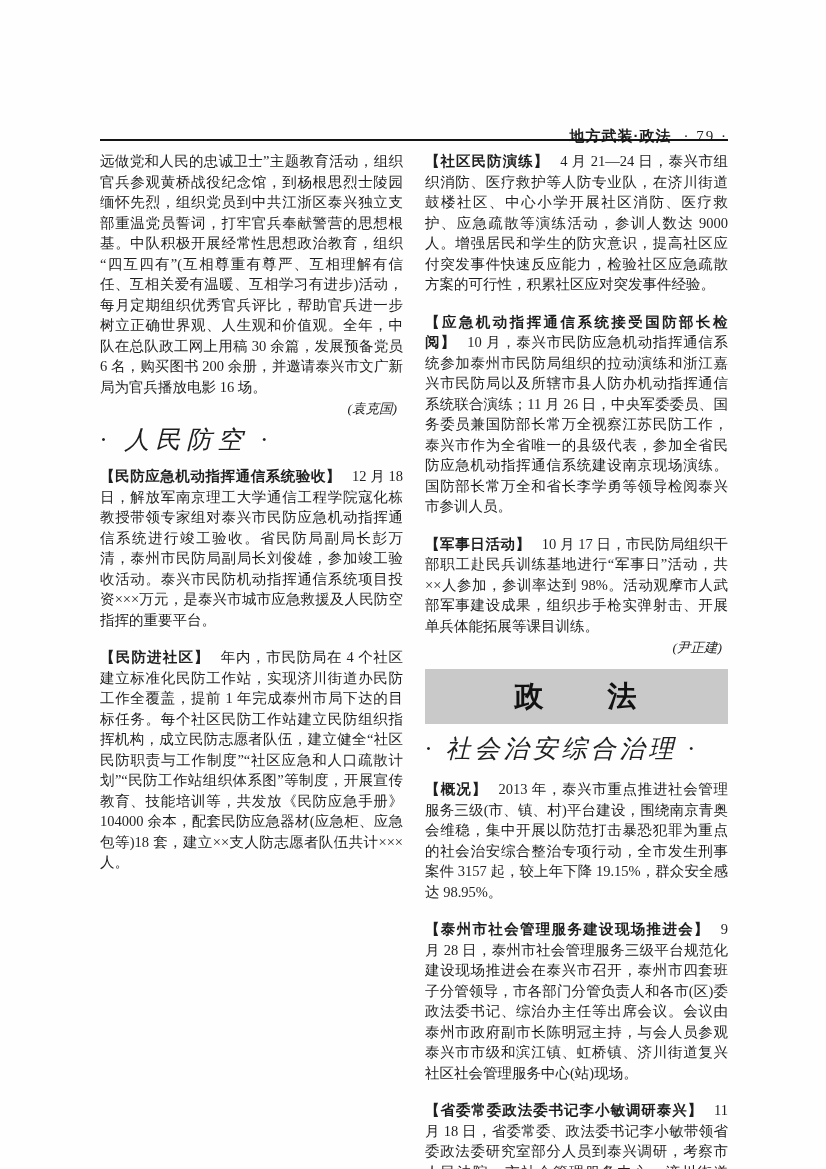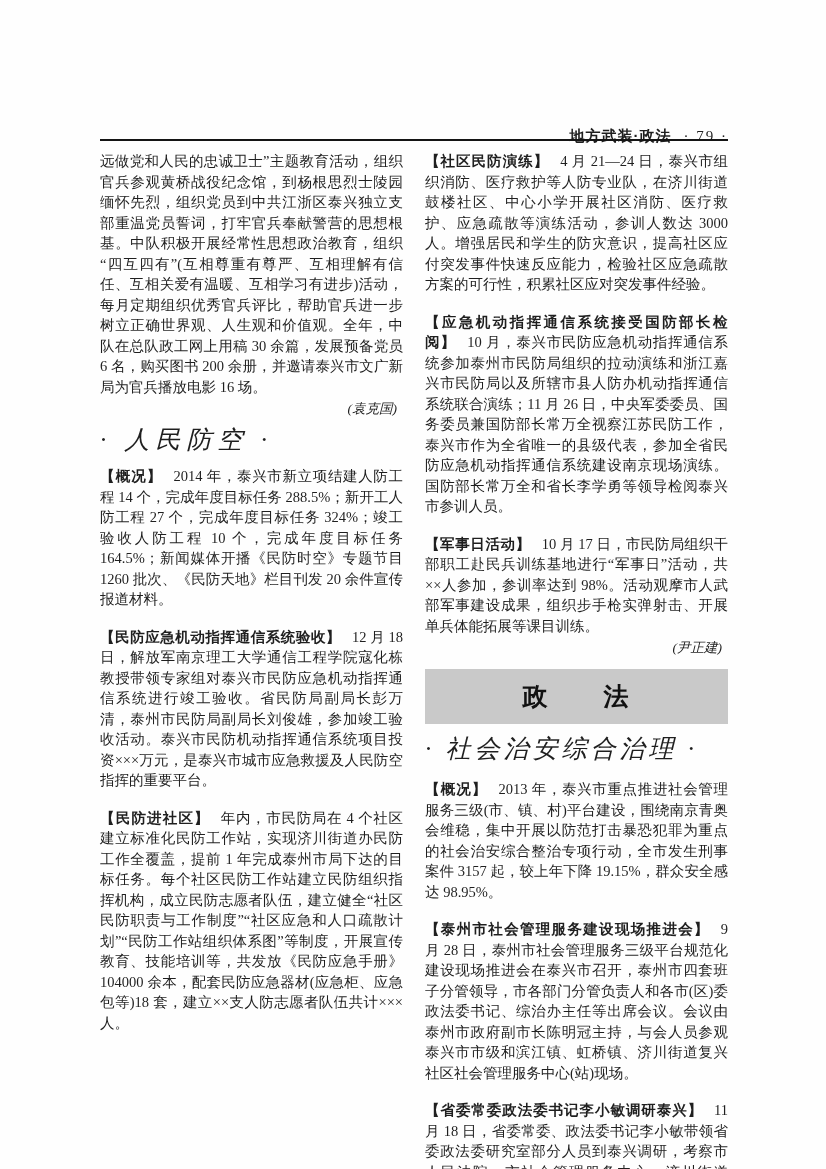"4 月 21—24" span { text: 3000 -> 9000 }
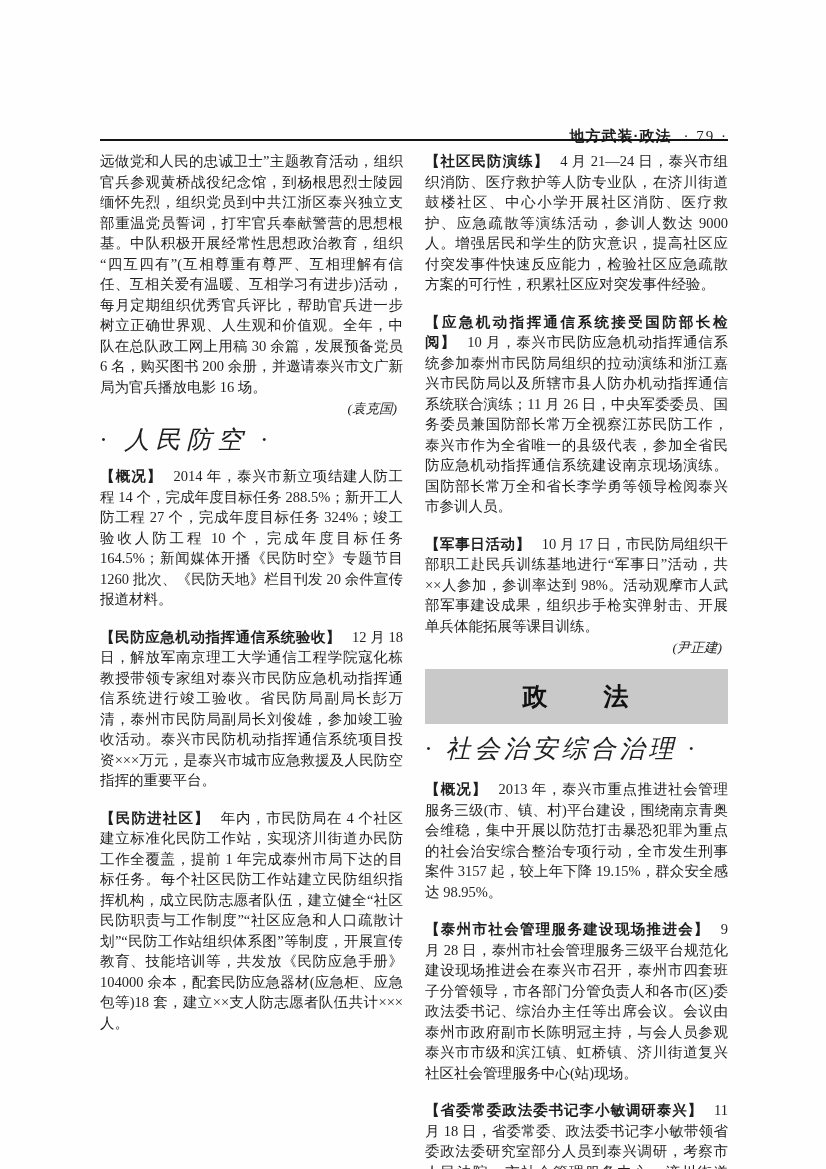"【概况】 2014 年，泰兴市新立项结建人防工程 14 个，完成年度目标任务" p.para { html: <p><b>【概况】</b><span>2014 年，泰兴市新立项结建人防工程 14 个，完成年度目标任务 288.5%；新开工人防工程 27 个，完成年度目标任务 324%；竣工验收人防工程 10 个，完成年度目标任务 164.5%；新闻媒体开播《民防时空》专题节目 1260 批次、《民防天地》栏目刊发 20 余件宣传报道材料。</span></p> -> none }
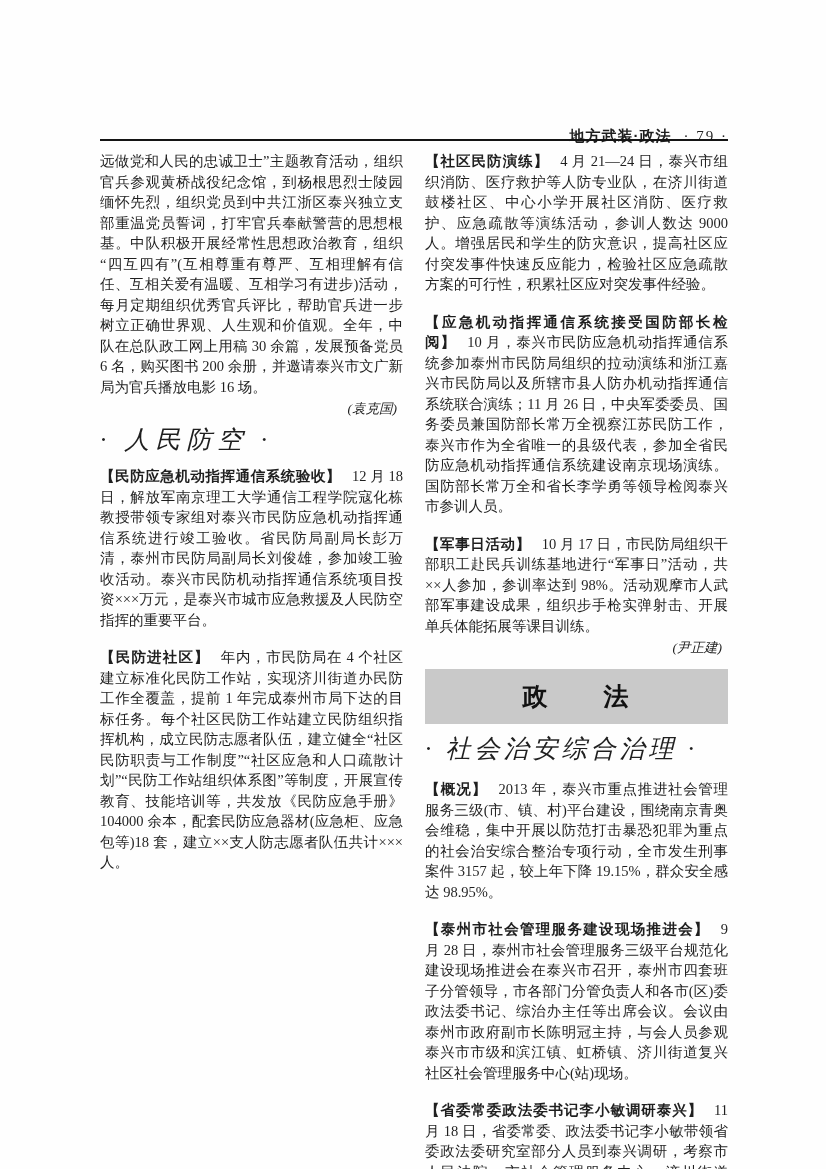"政 法" .law-banner { font-size: 25px -> 29px }
